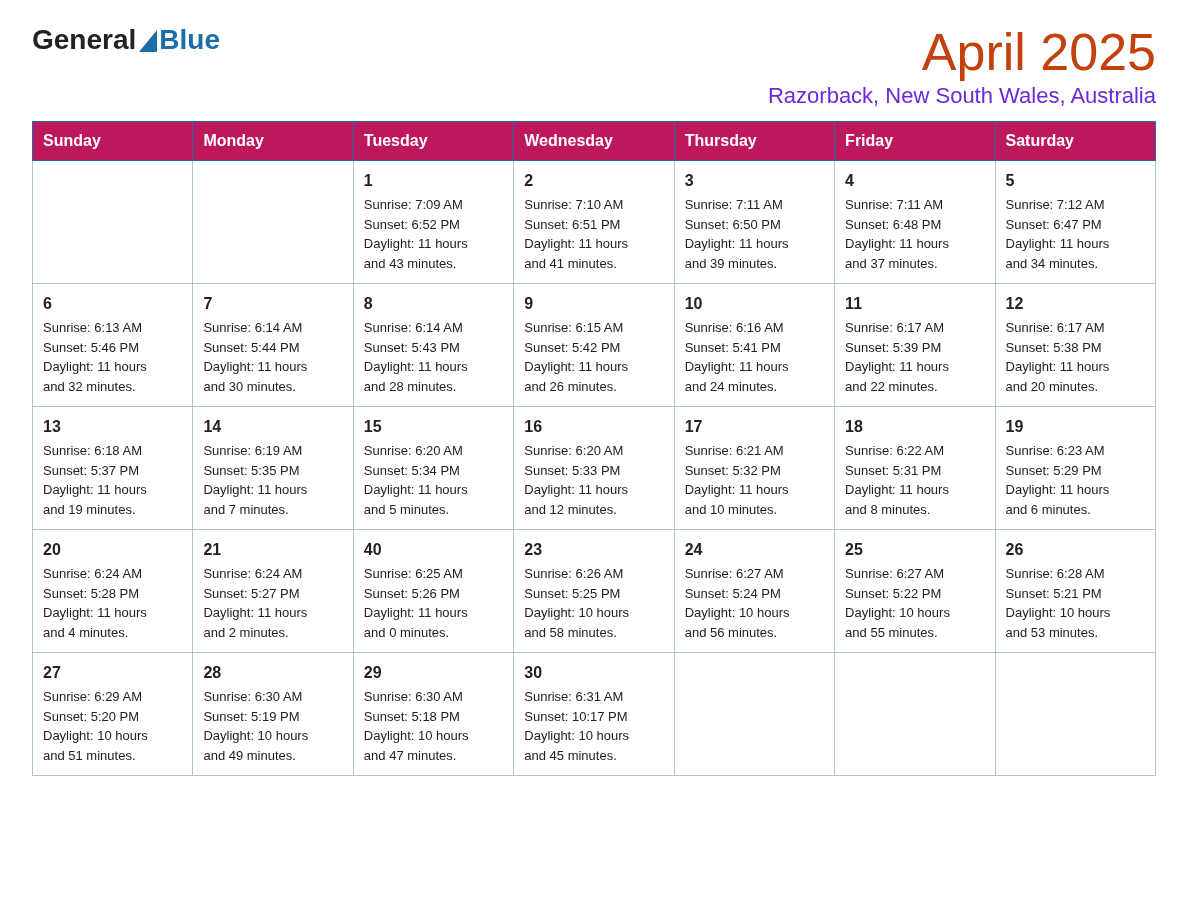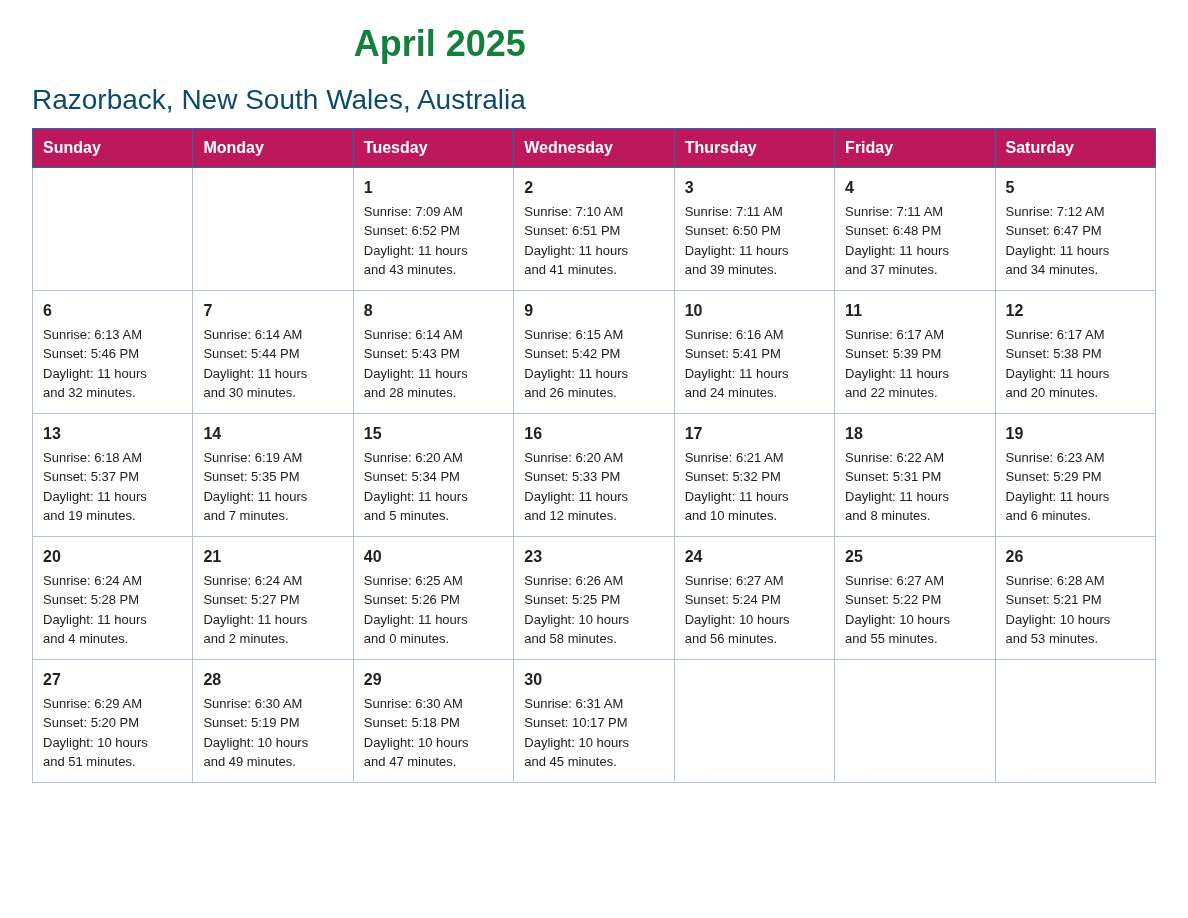"General" div.logo { html: none -> <div> <div> <span>General</span> <span> <svg> <polygon></polygon> </svg> </span> <span>Blue</span> </div> </div> }
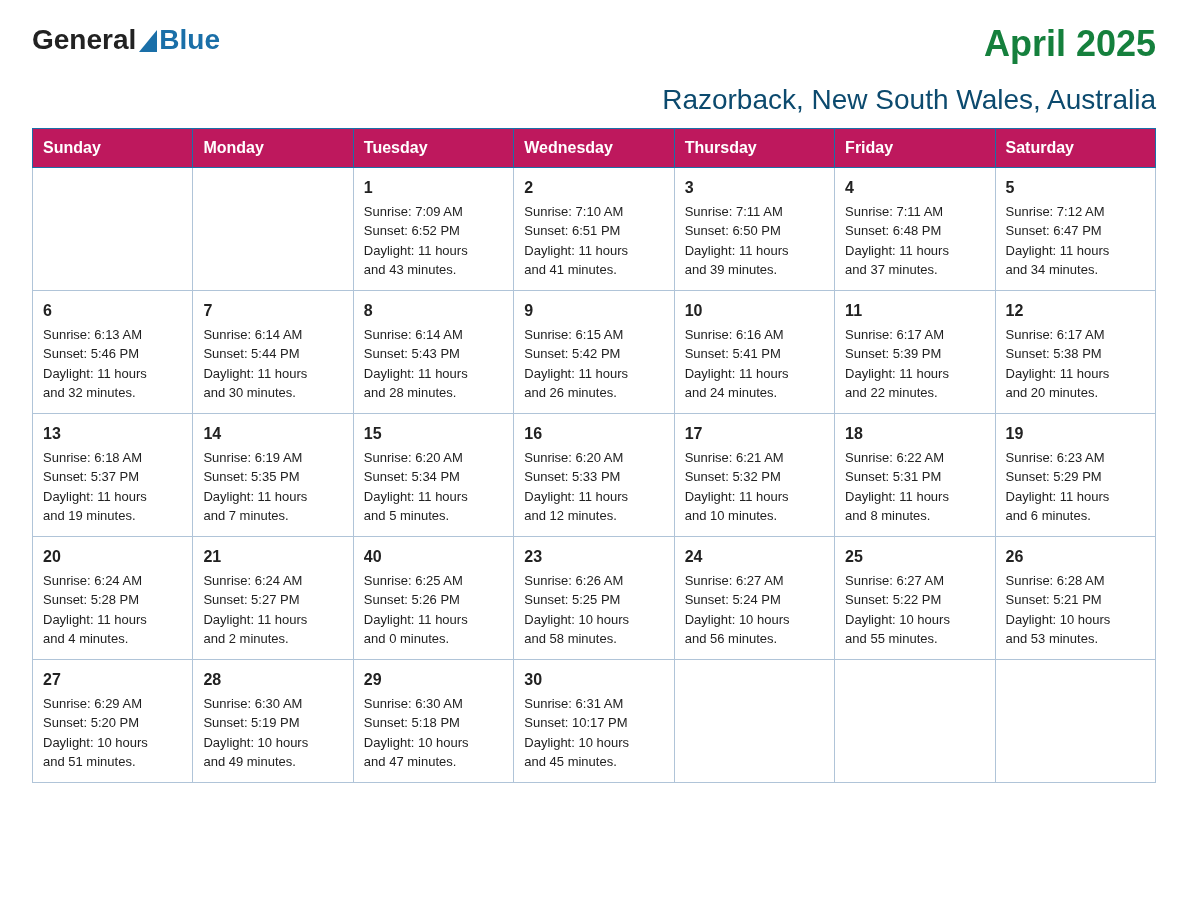"April 2025" .month-title { color: #15803d -> #c2410c; font-size: 36px -> 52px; font-weight: bold -> normal }
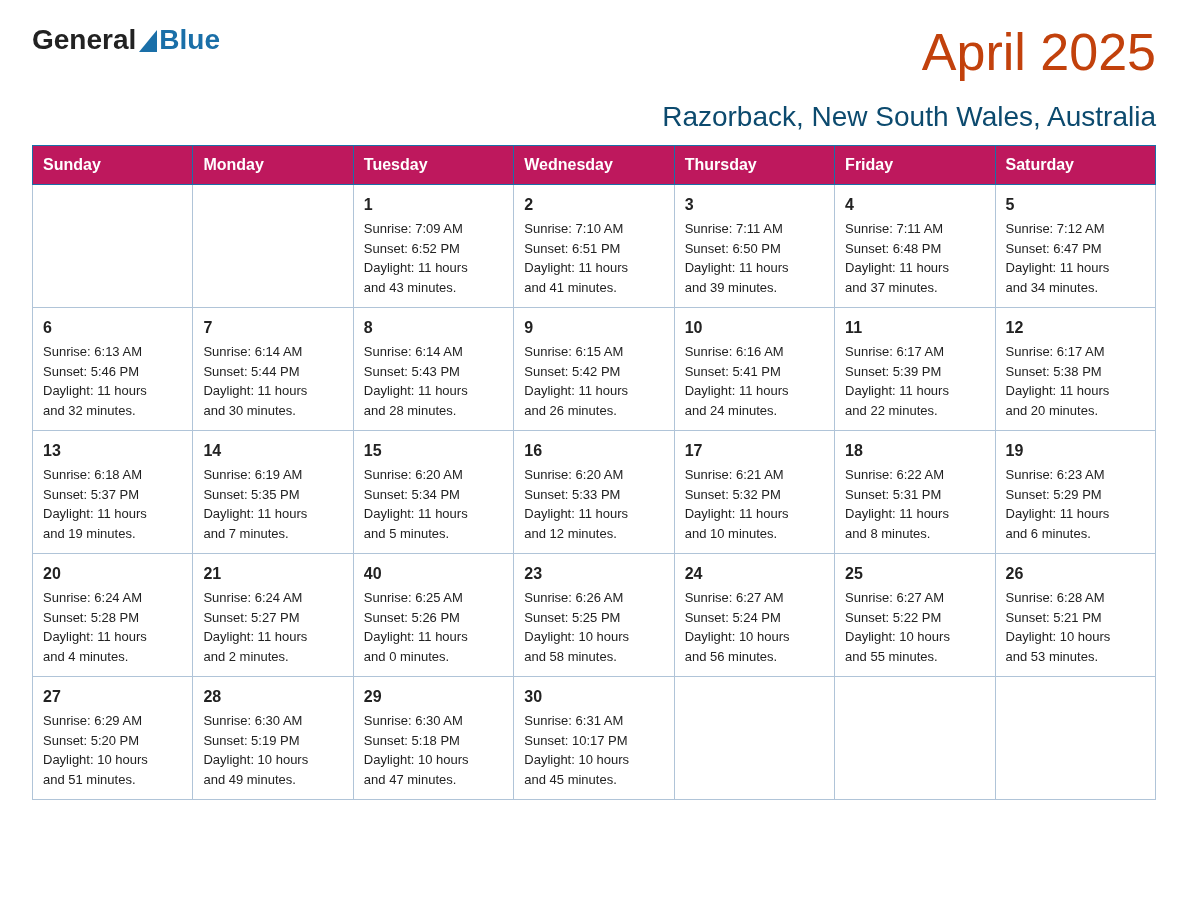"Razorback, New South Wales, Australia" .location-title { color: #0c4a6e -> #6d28d9; font-size: 28px -> 22px; margin-top: 20px -> 2px }
